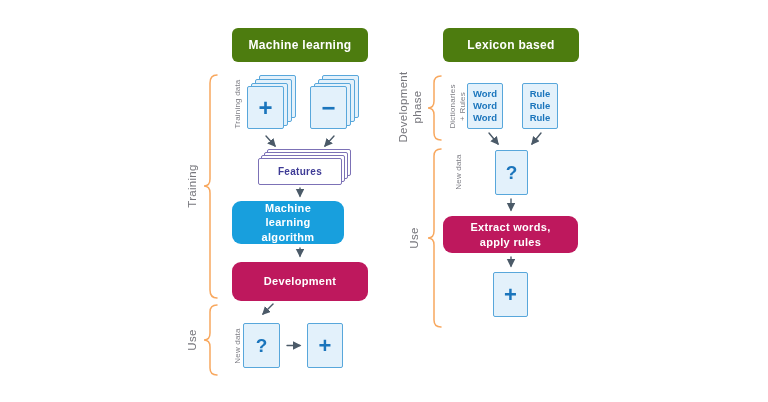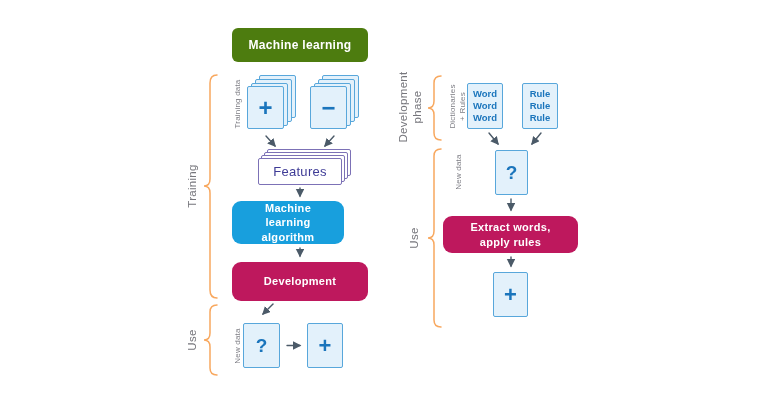"Lexicon based" div.abs { html: none -> <div>Lexicon based</div> }
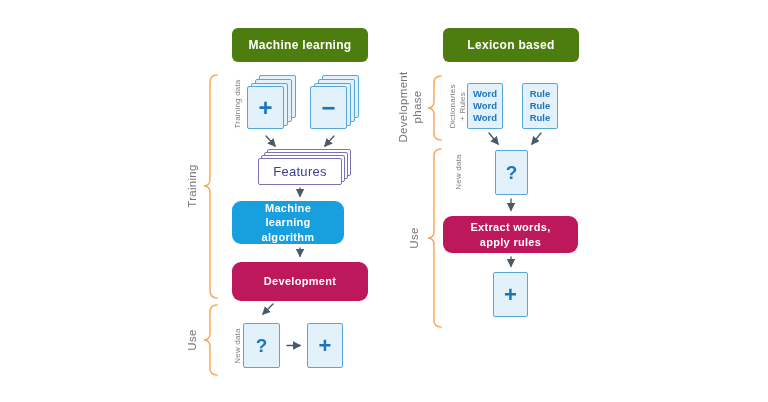"Features" .fpage.front { font-size: 13px -> 10px; font-weight: 400 -> 700 }
